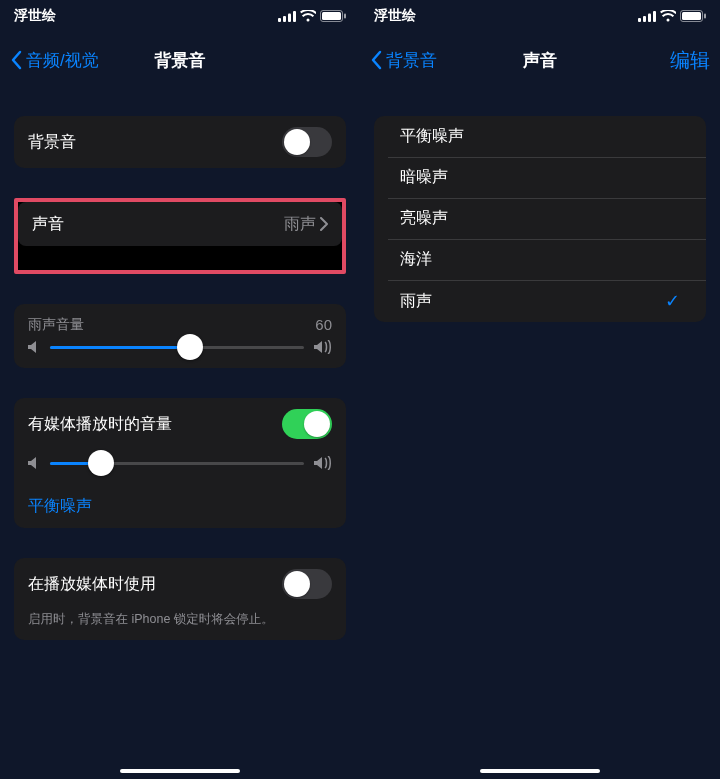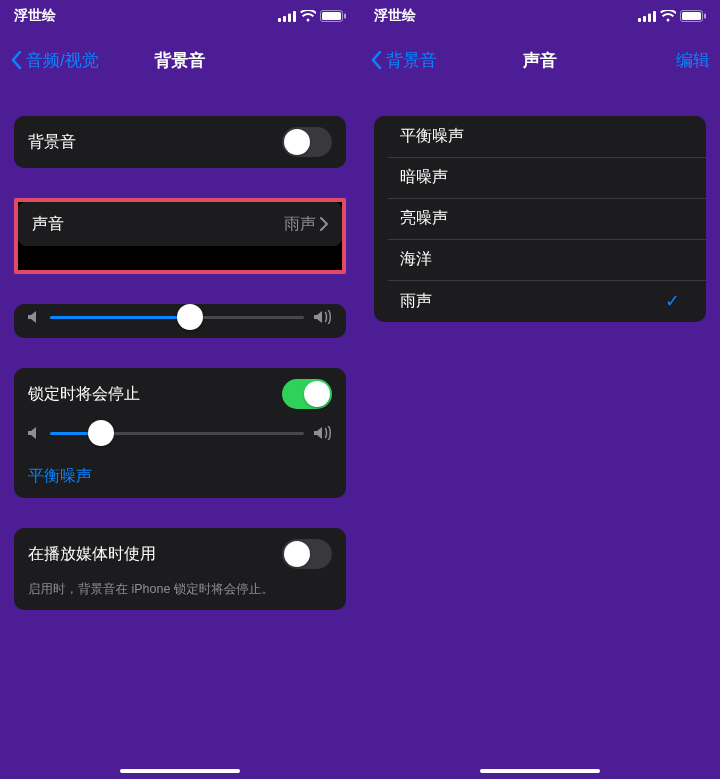"浮世绘" .phone { background: #4c1d95 -> #0f172a }
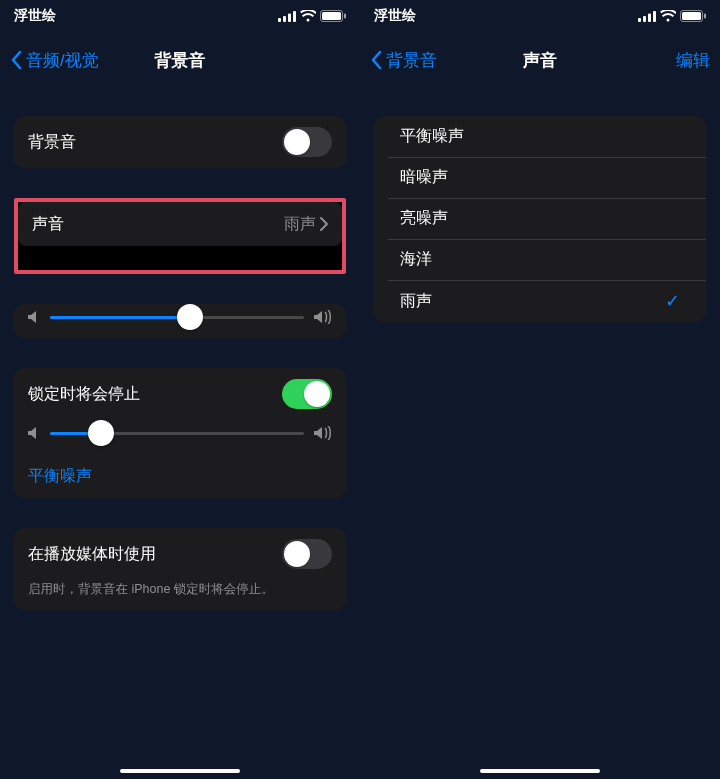"编辑" .nav-action { font-size: 17px -> 20px }
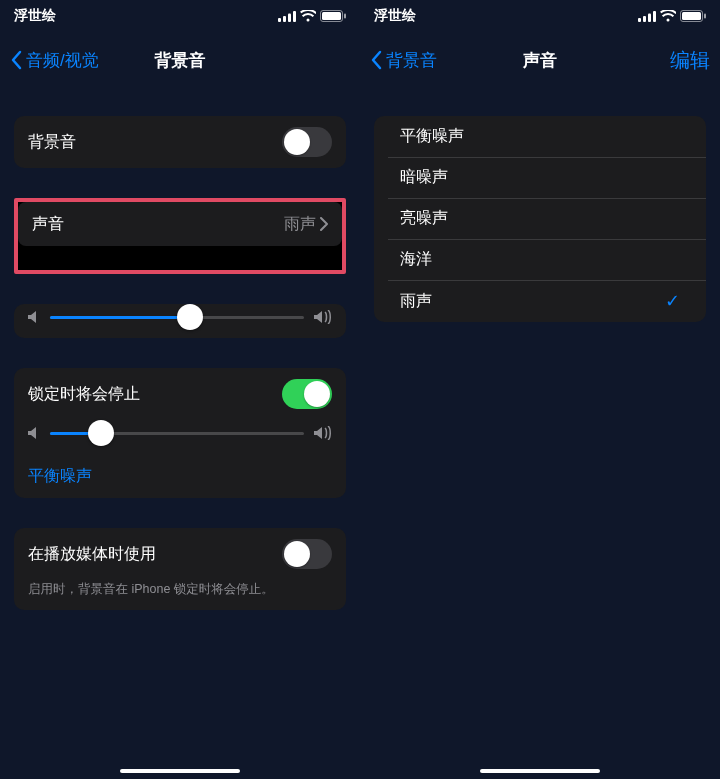"雨声音量" div.row-top-label { html: none -> <div> <span>雨声音量</span> <span>60</span> </div> }
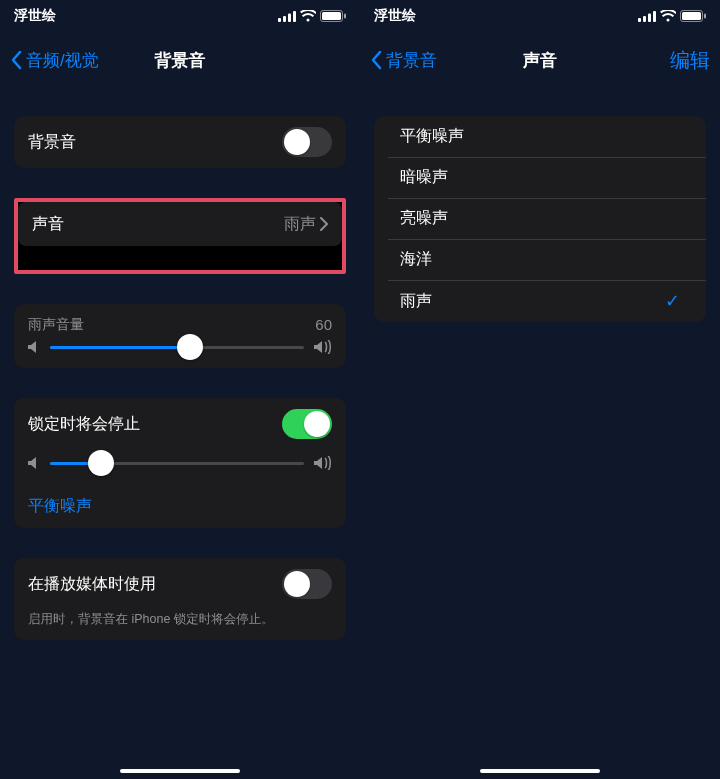"锁定时将会停止" span.row-label { text: 锁定时将会停止 -> 有媒体播放时的音量 }
